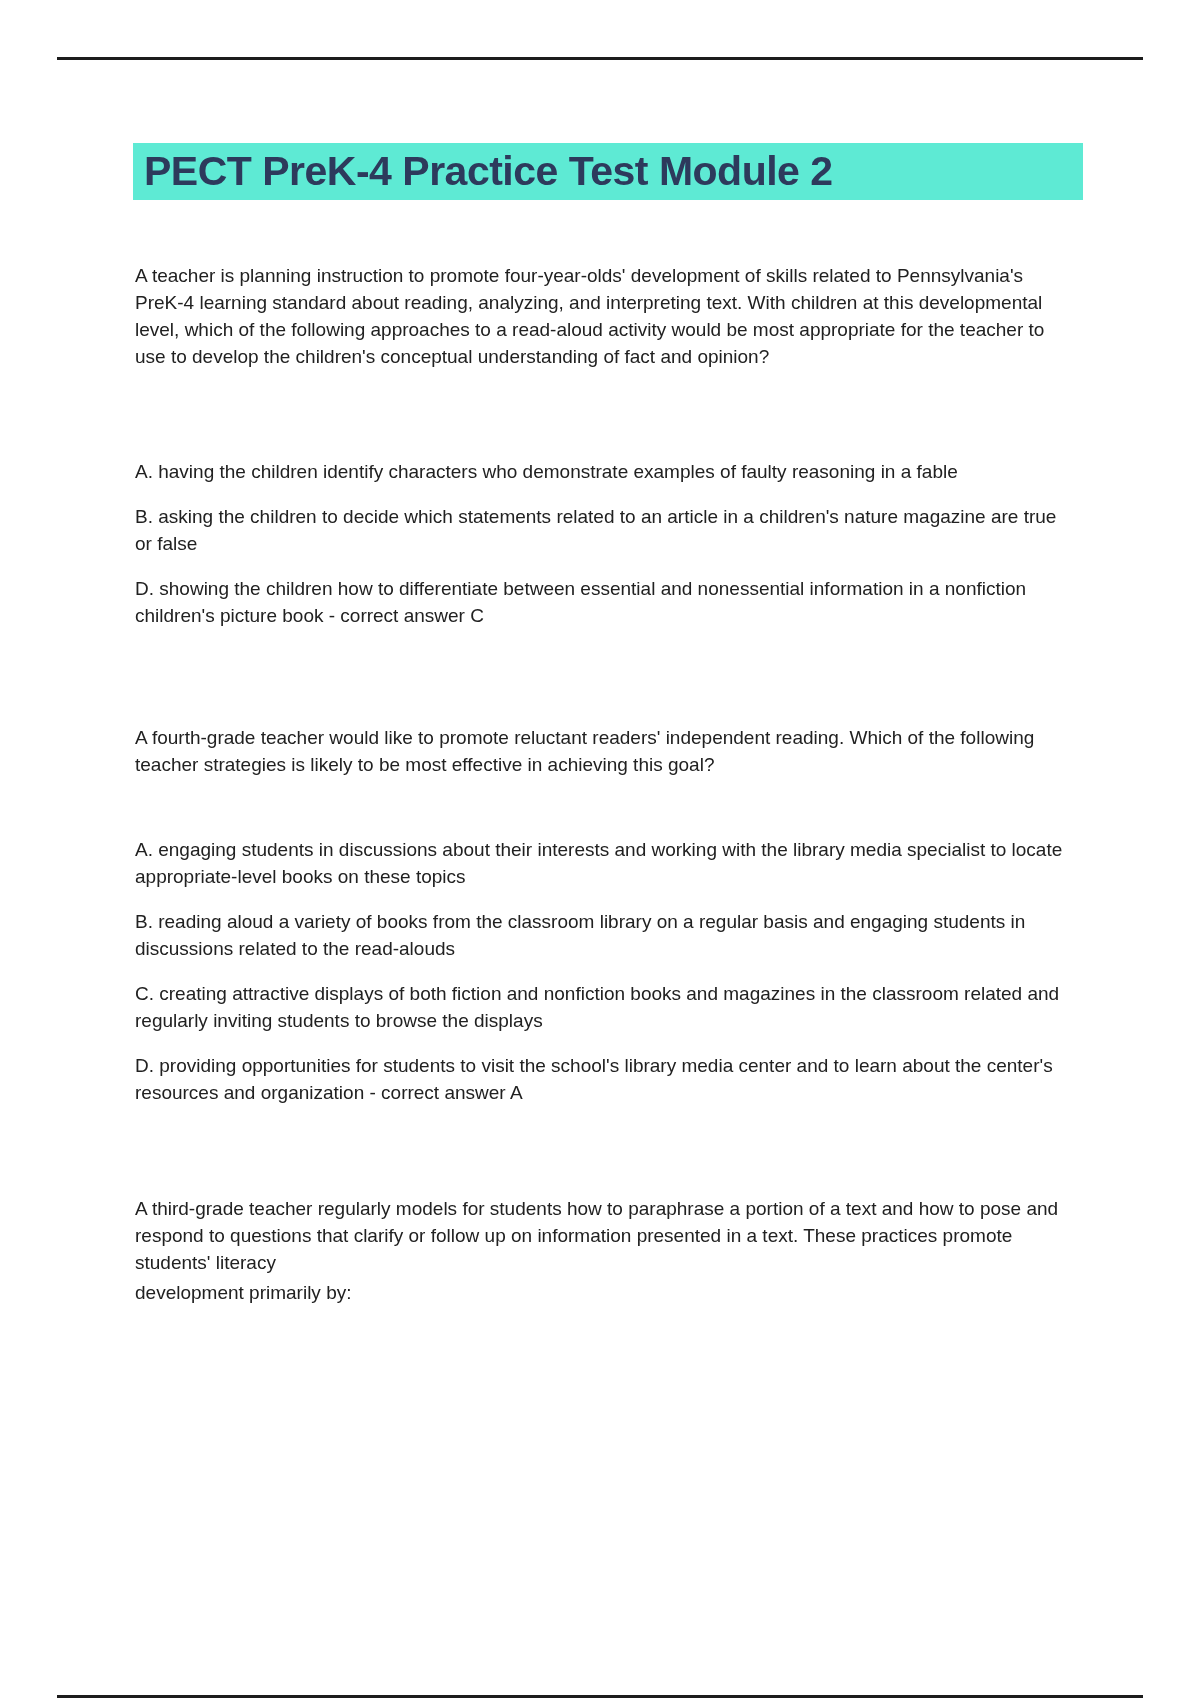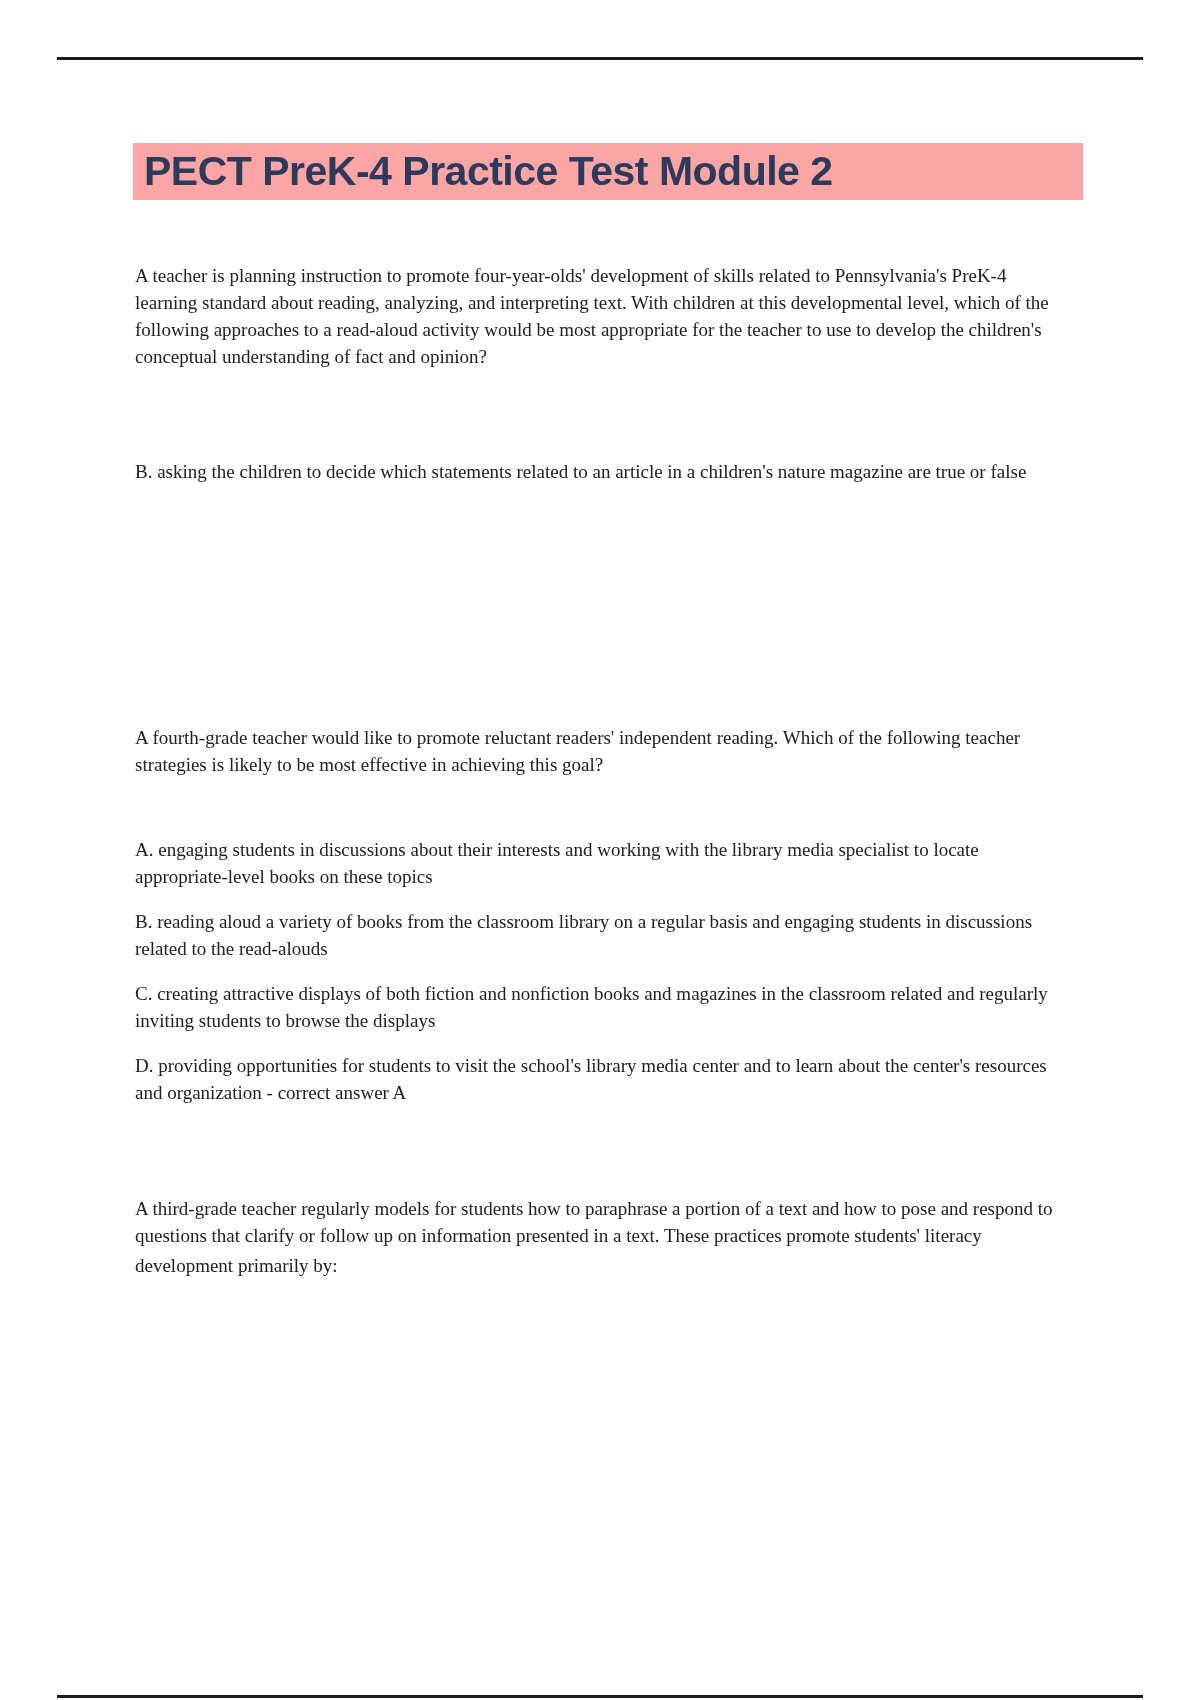"PECT PreK-4 Practice Test Module" .title-band { background: #fca5a5 -> #5eead4 }
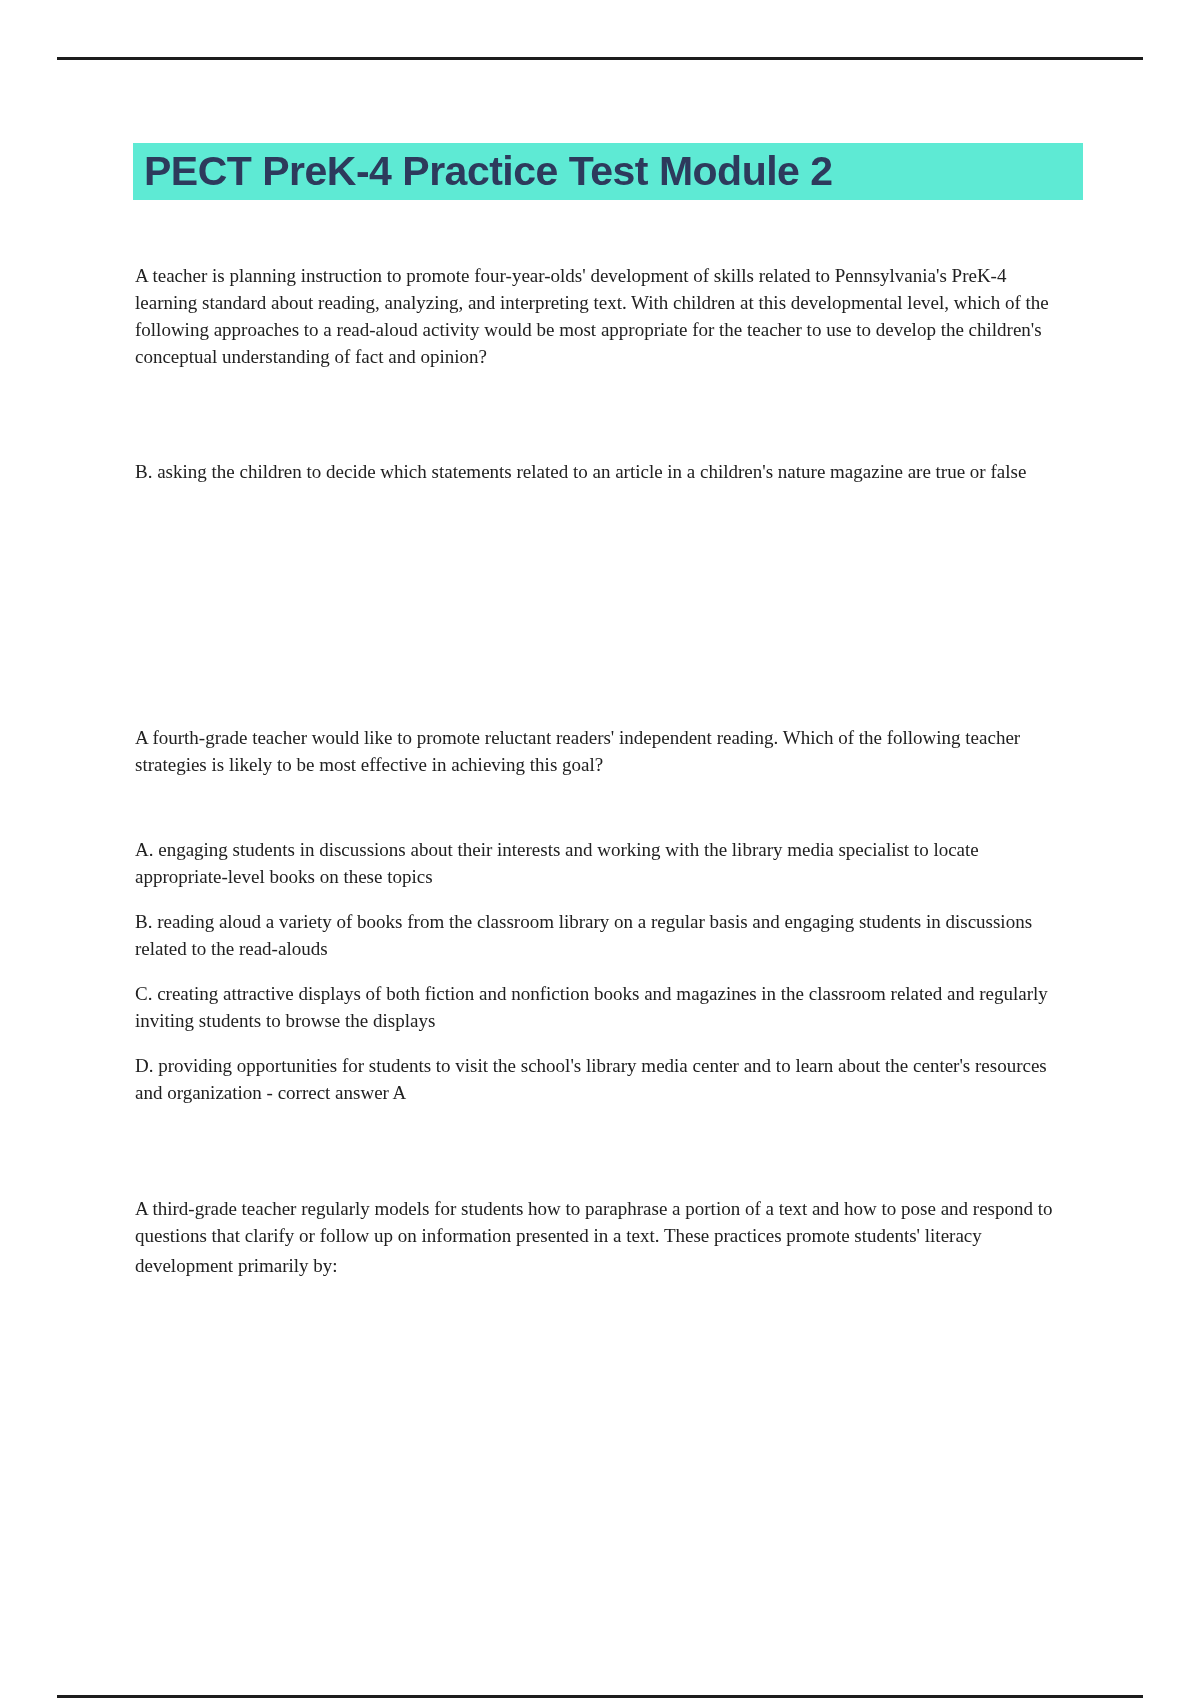"A teacher is planning instruction" .textblock p { font-family: Liberation Serif, serif -> none }
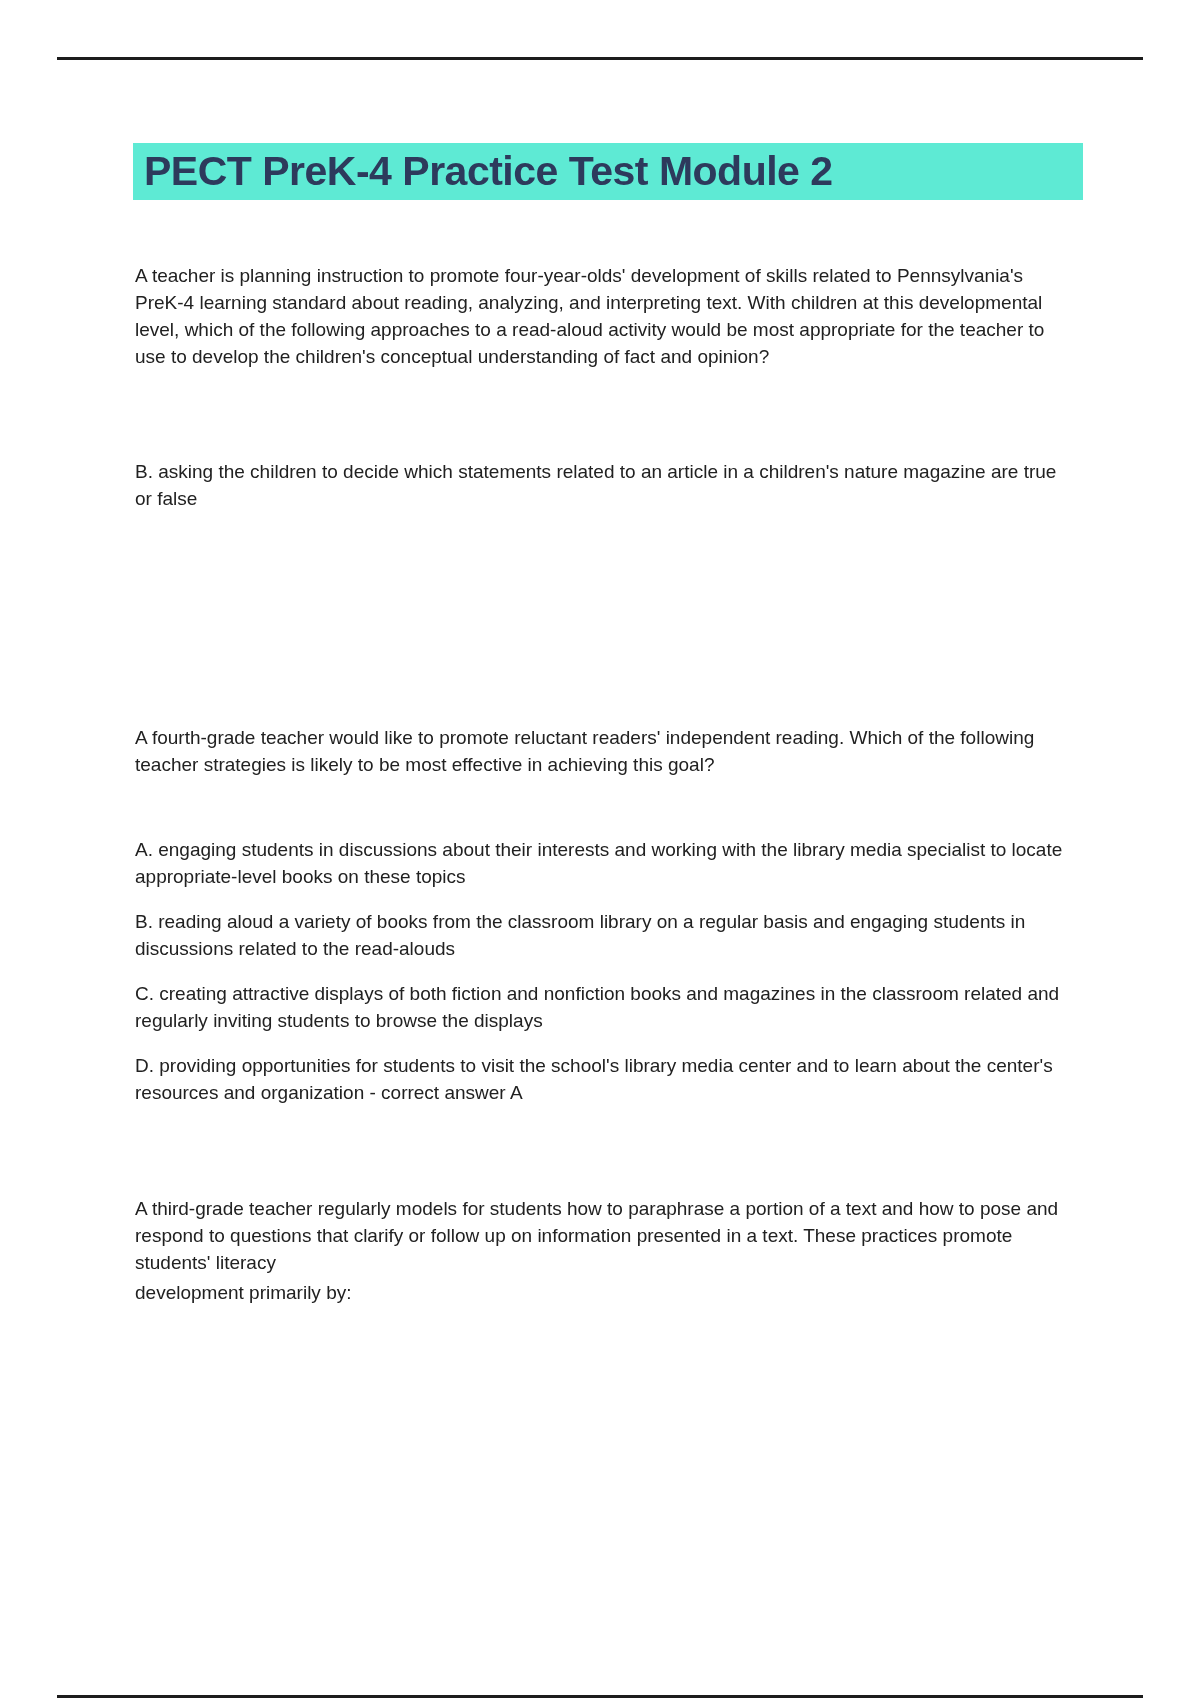"A. having the children identify" p.opt { html: none -> <p>A. having the children identify characters who demonstrate examples of faulty reasoning in a fable</p> }
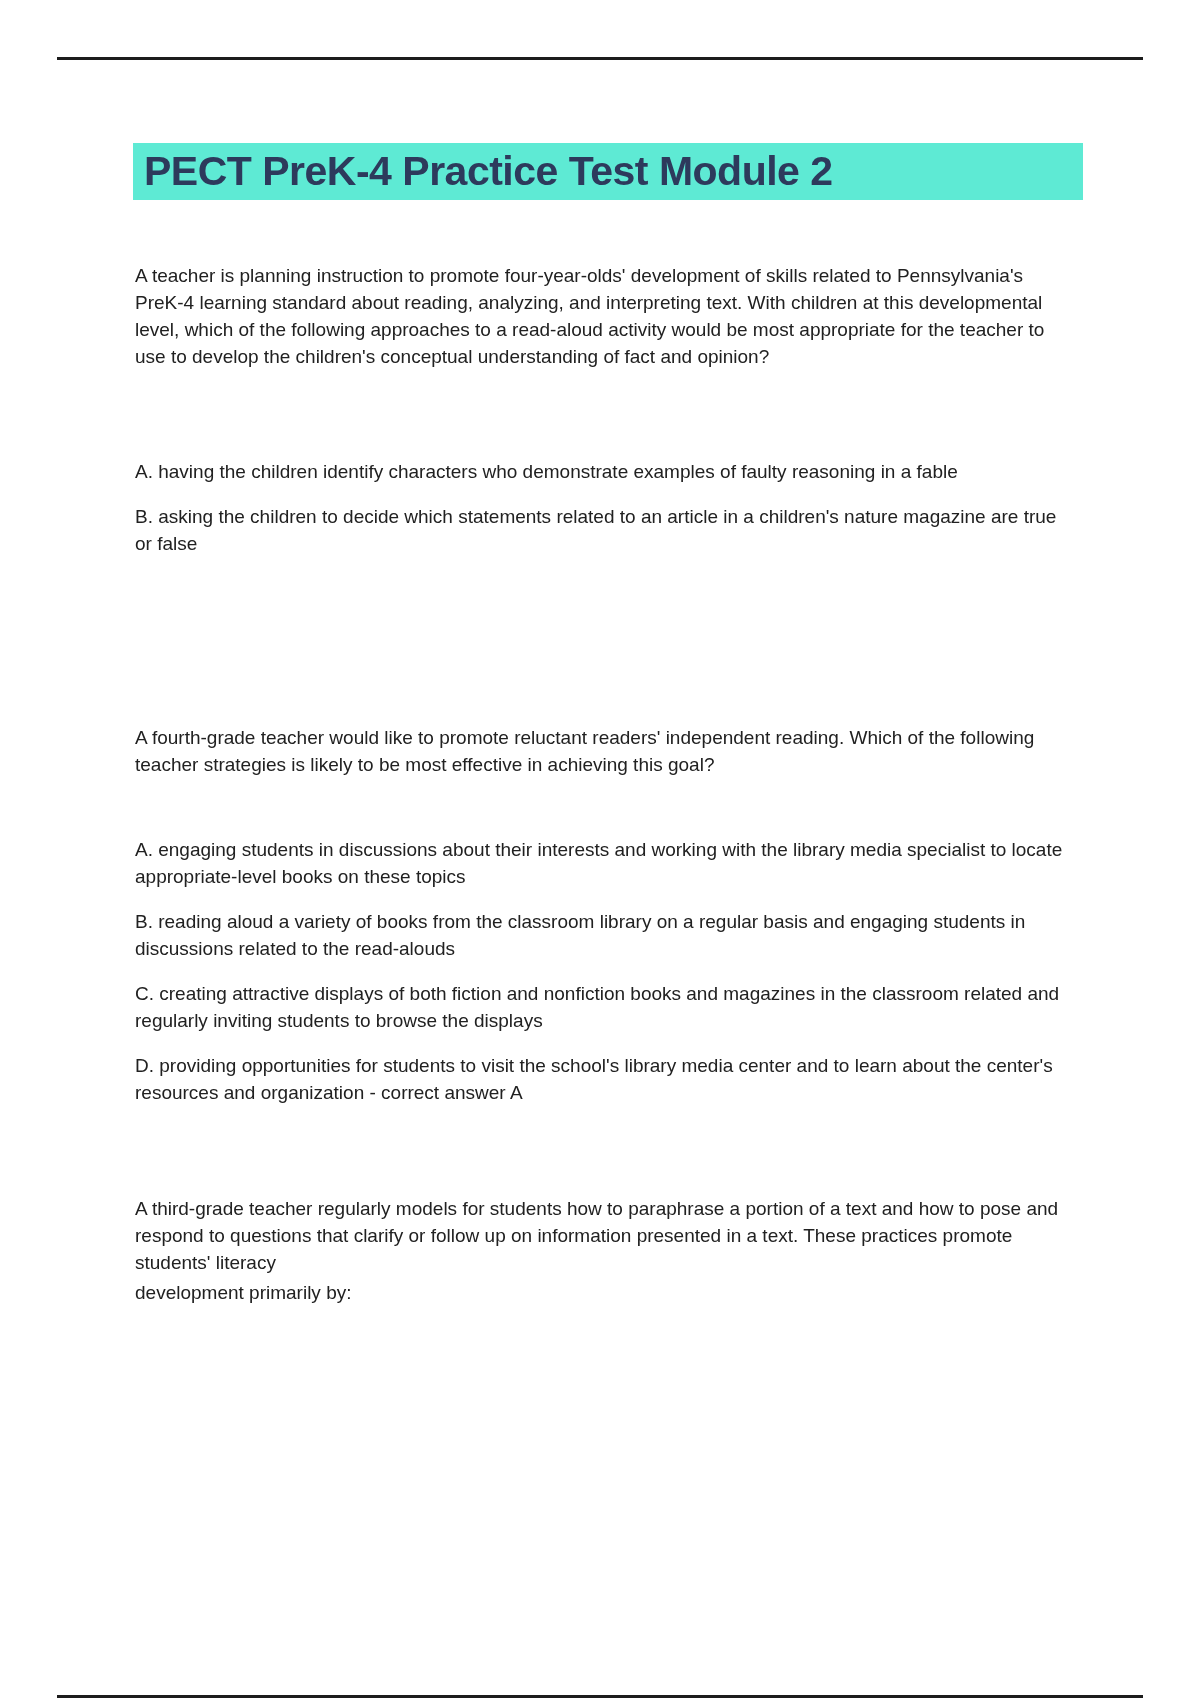"D. showing the children how" p.opt { html: none -> <p>D. showing the children how to differentiate between essential and nonessential information in a nonfiction children's picture book - correct answer C</p> }
